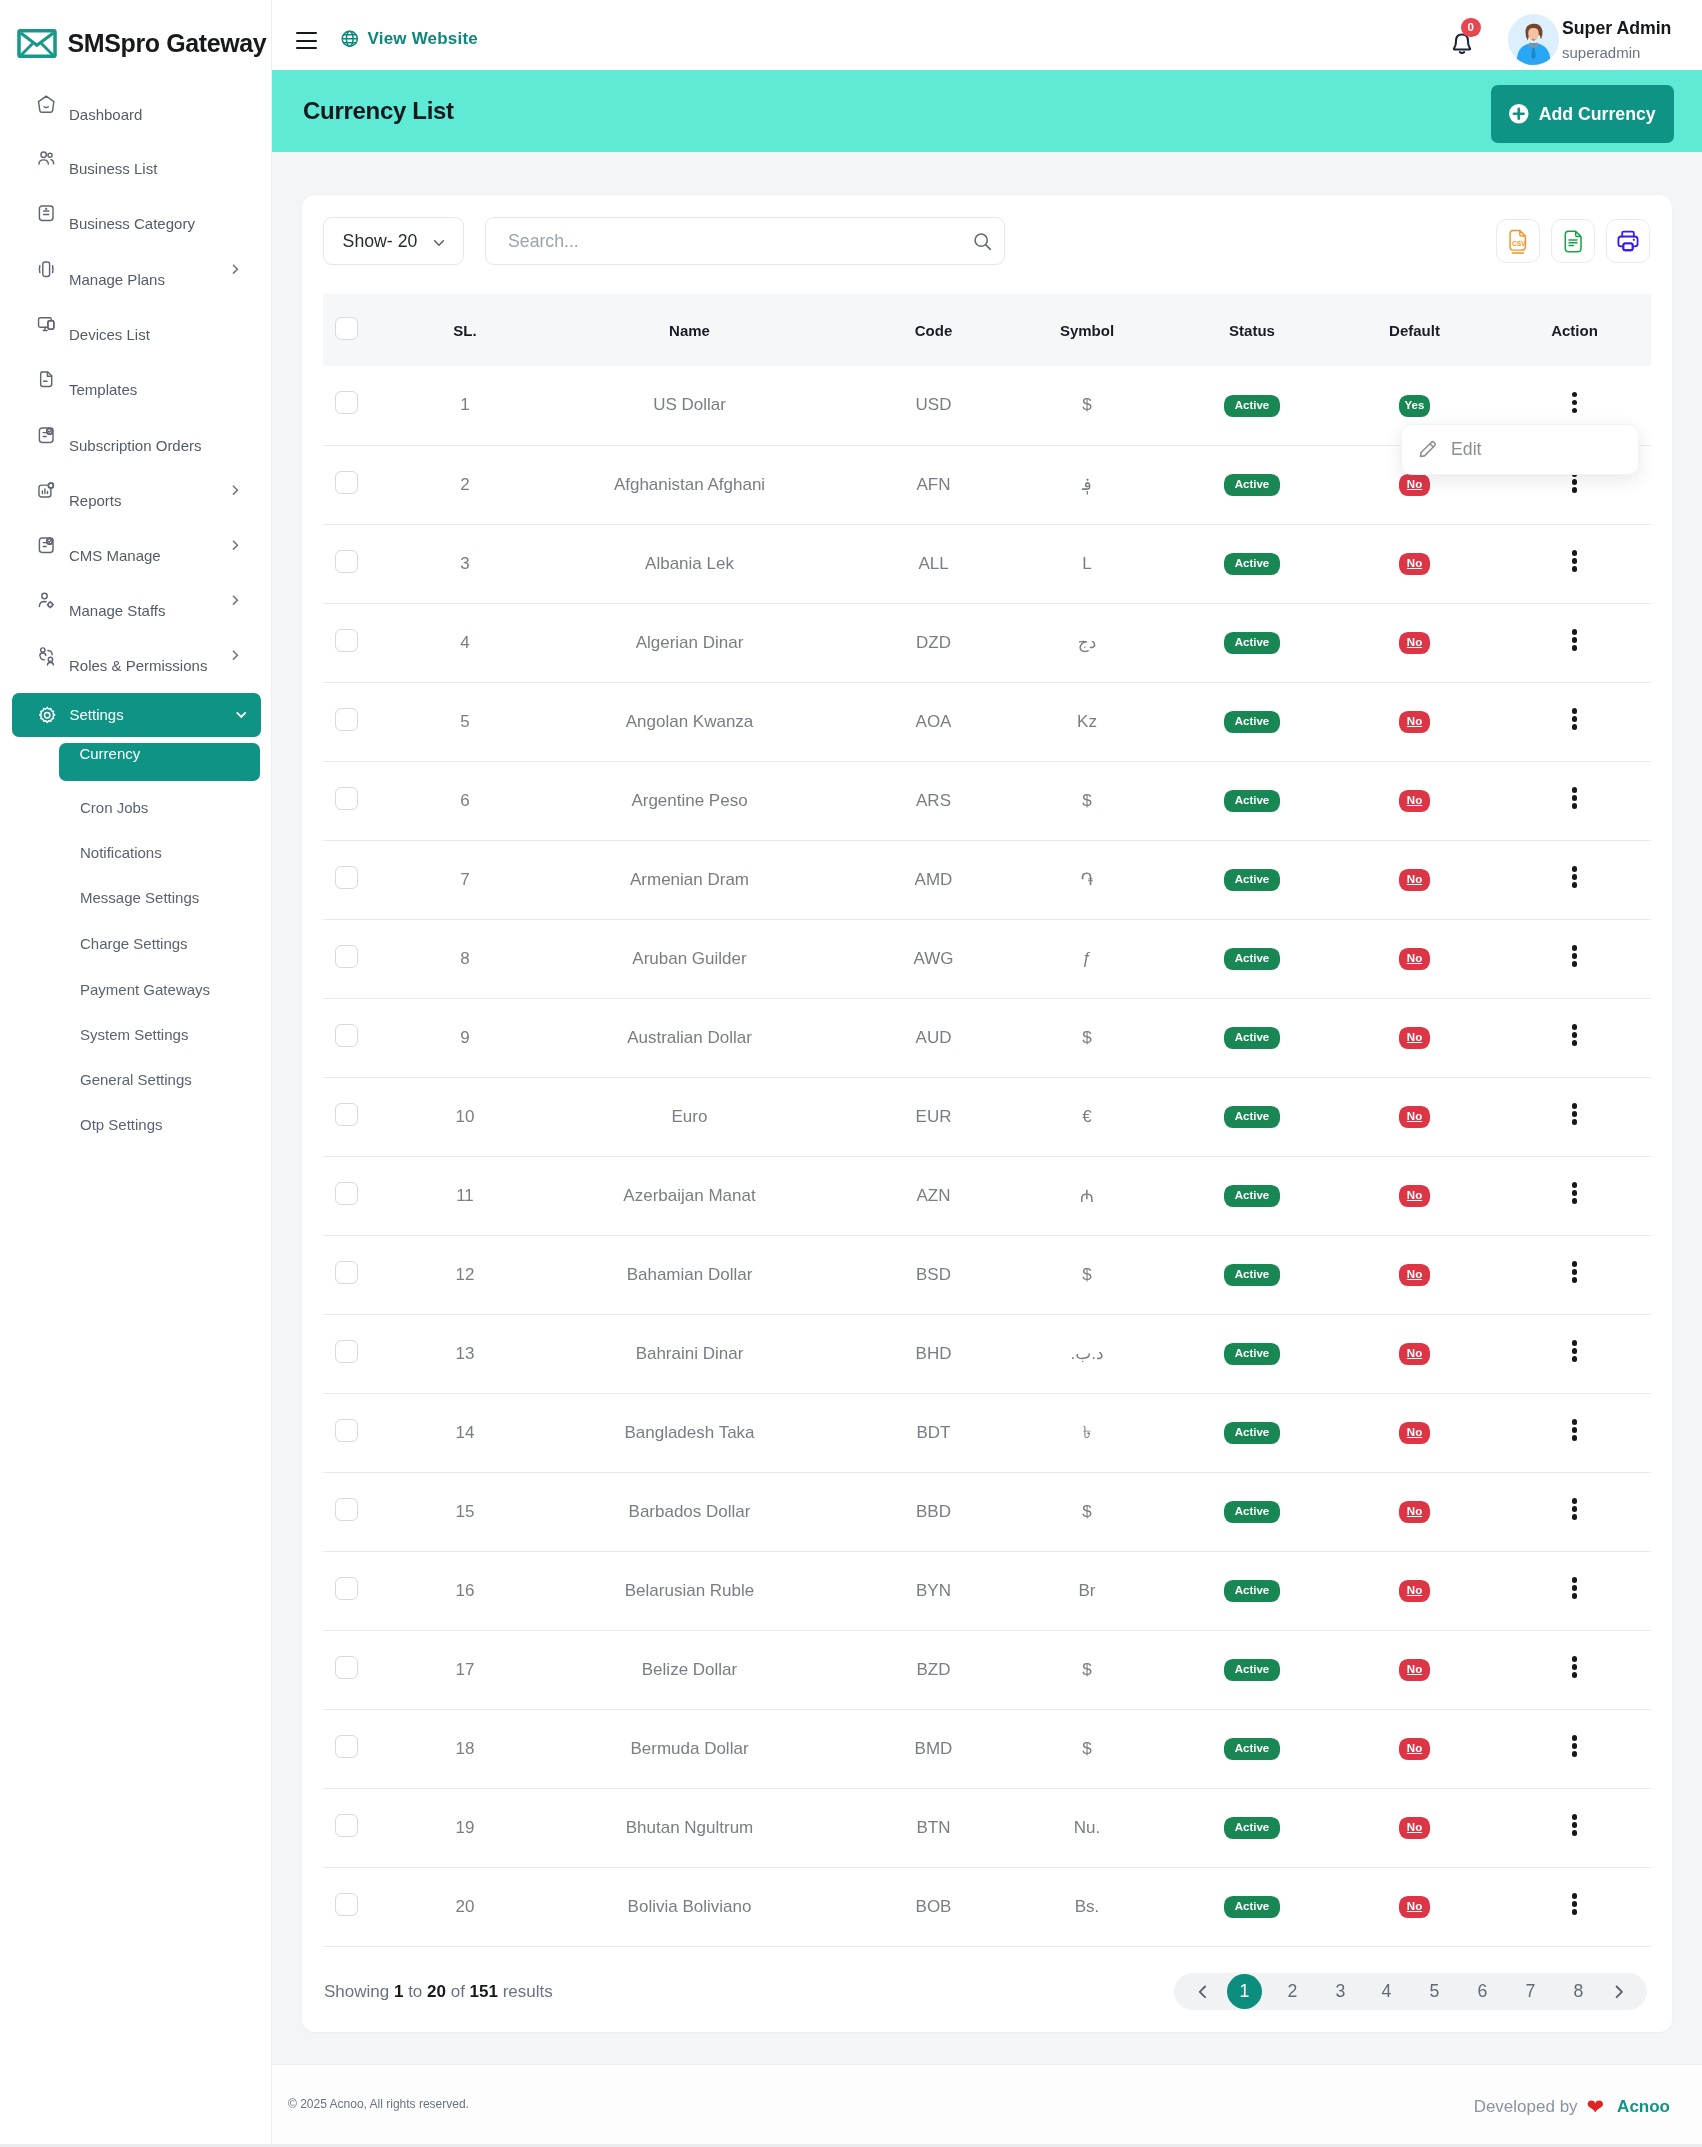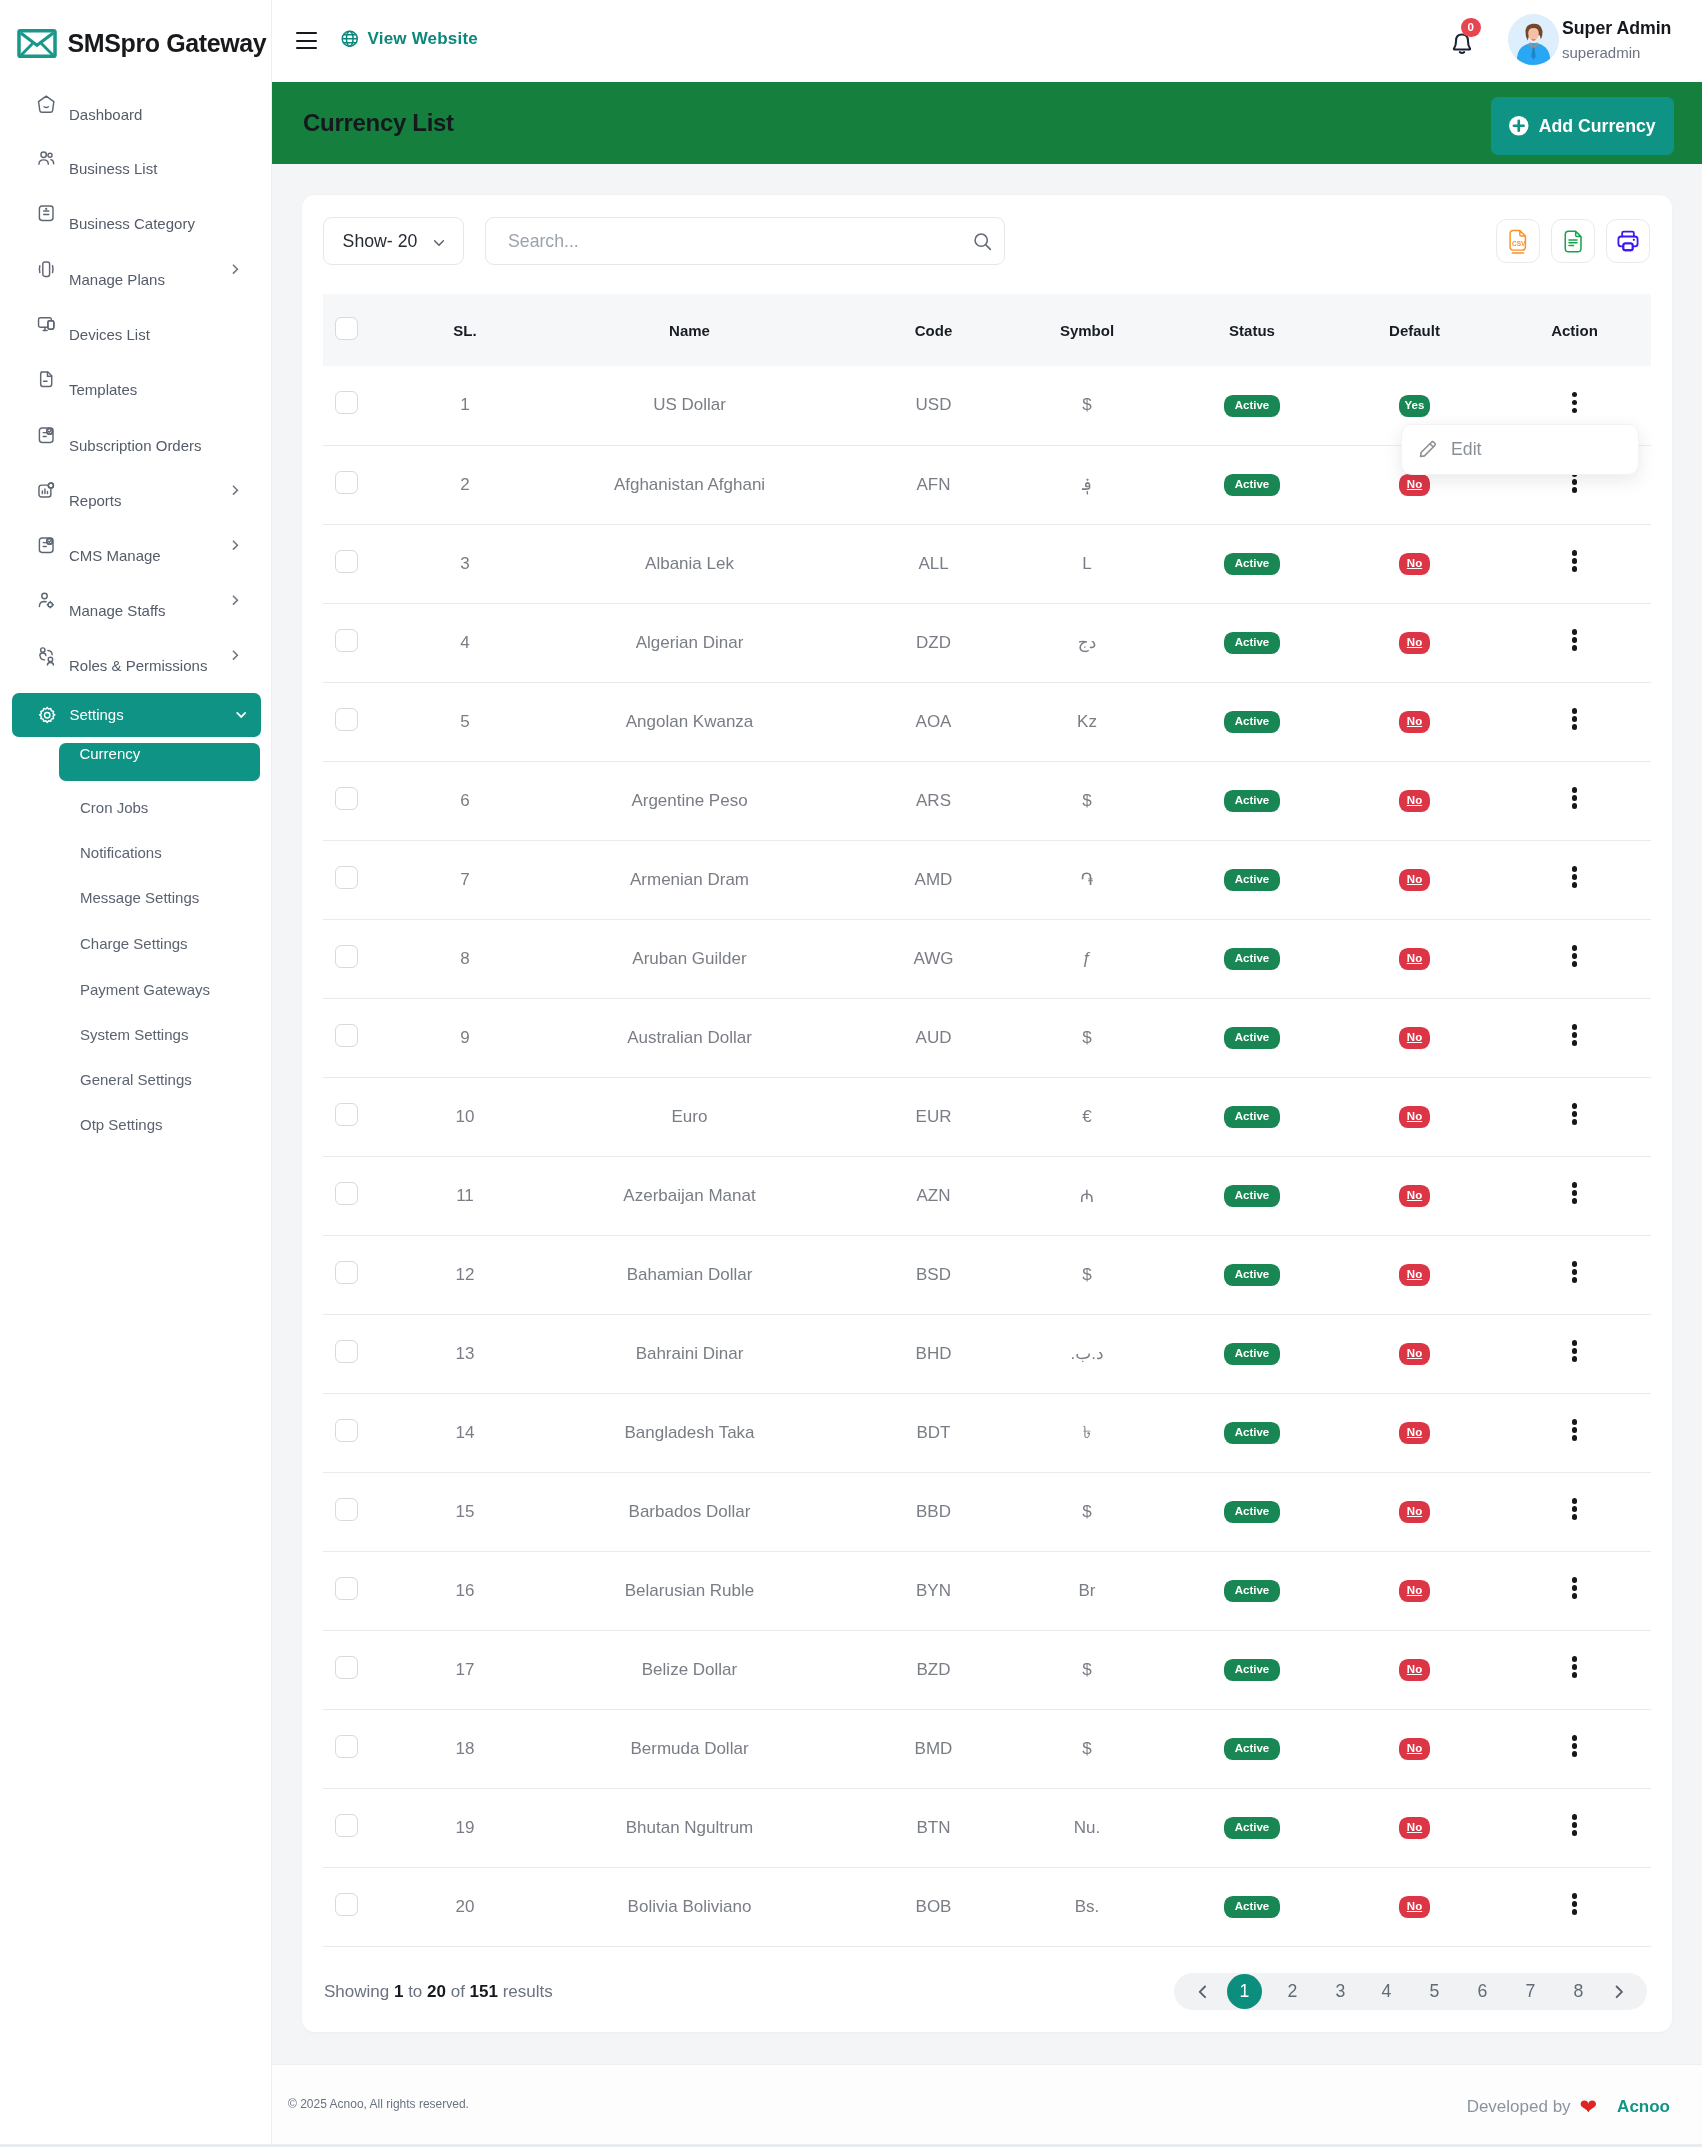"Currency List" .titlebar { background: #15803d -> #5eead4; top: 82px -> 70px }
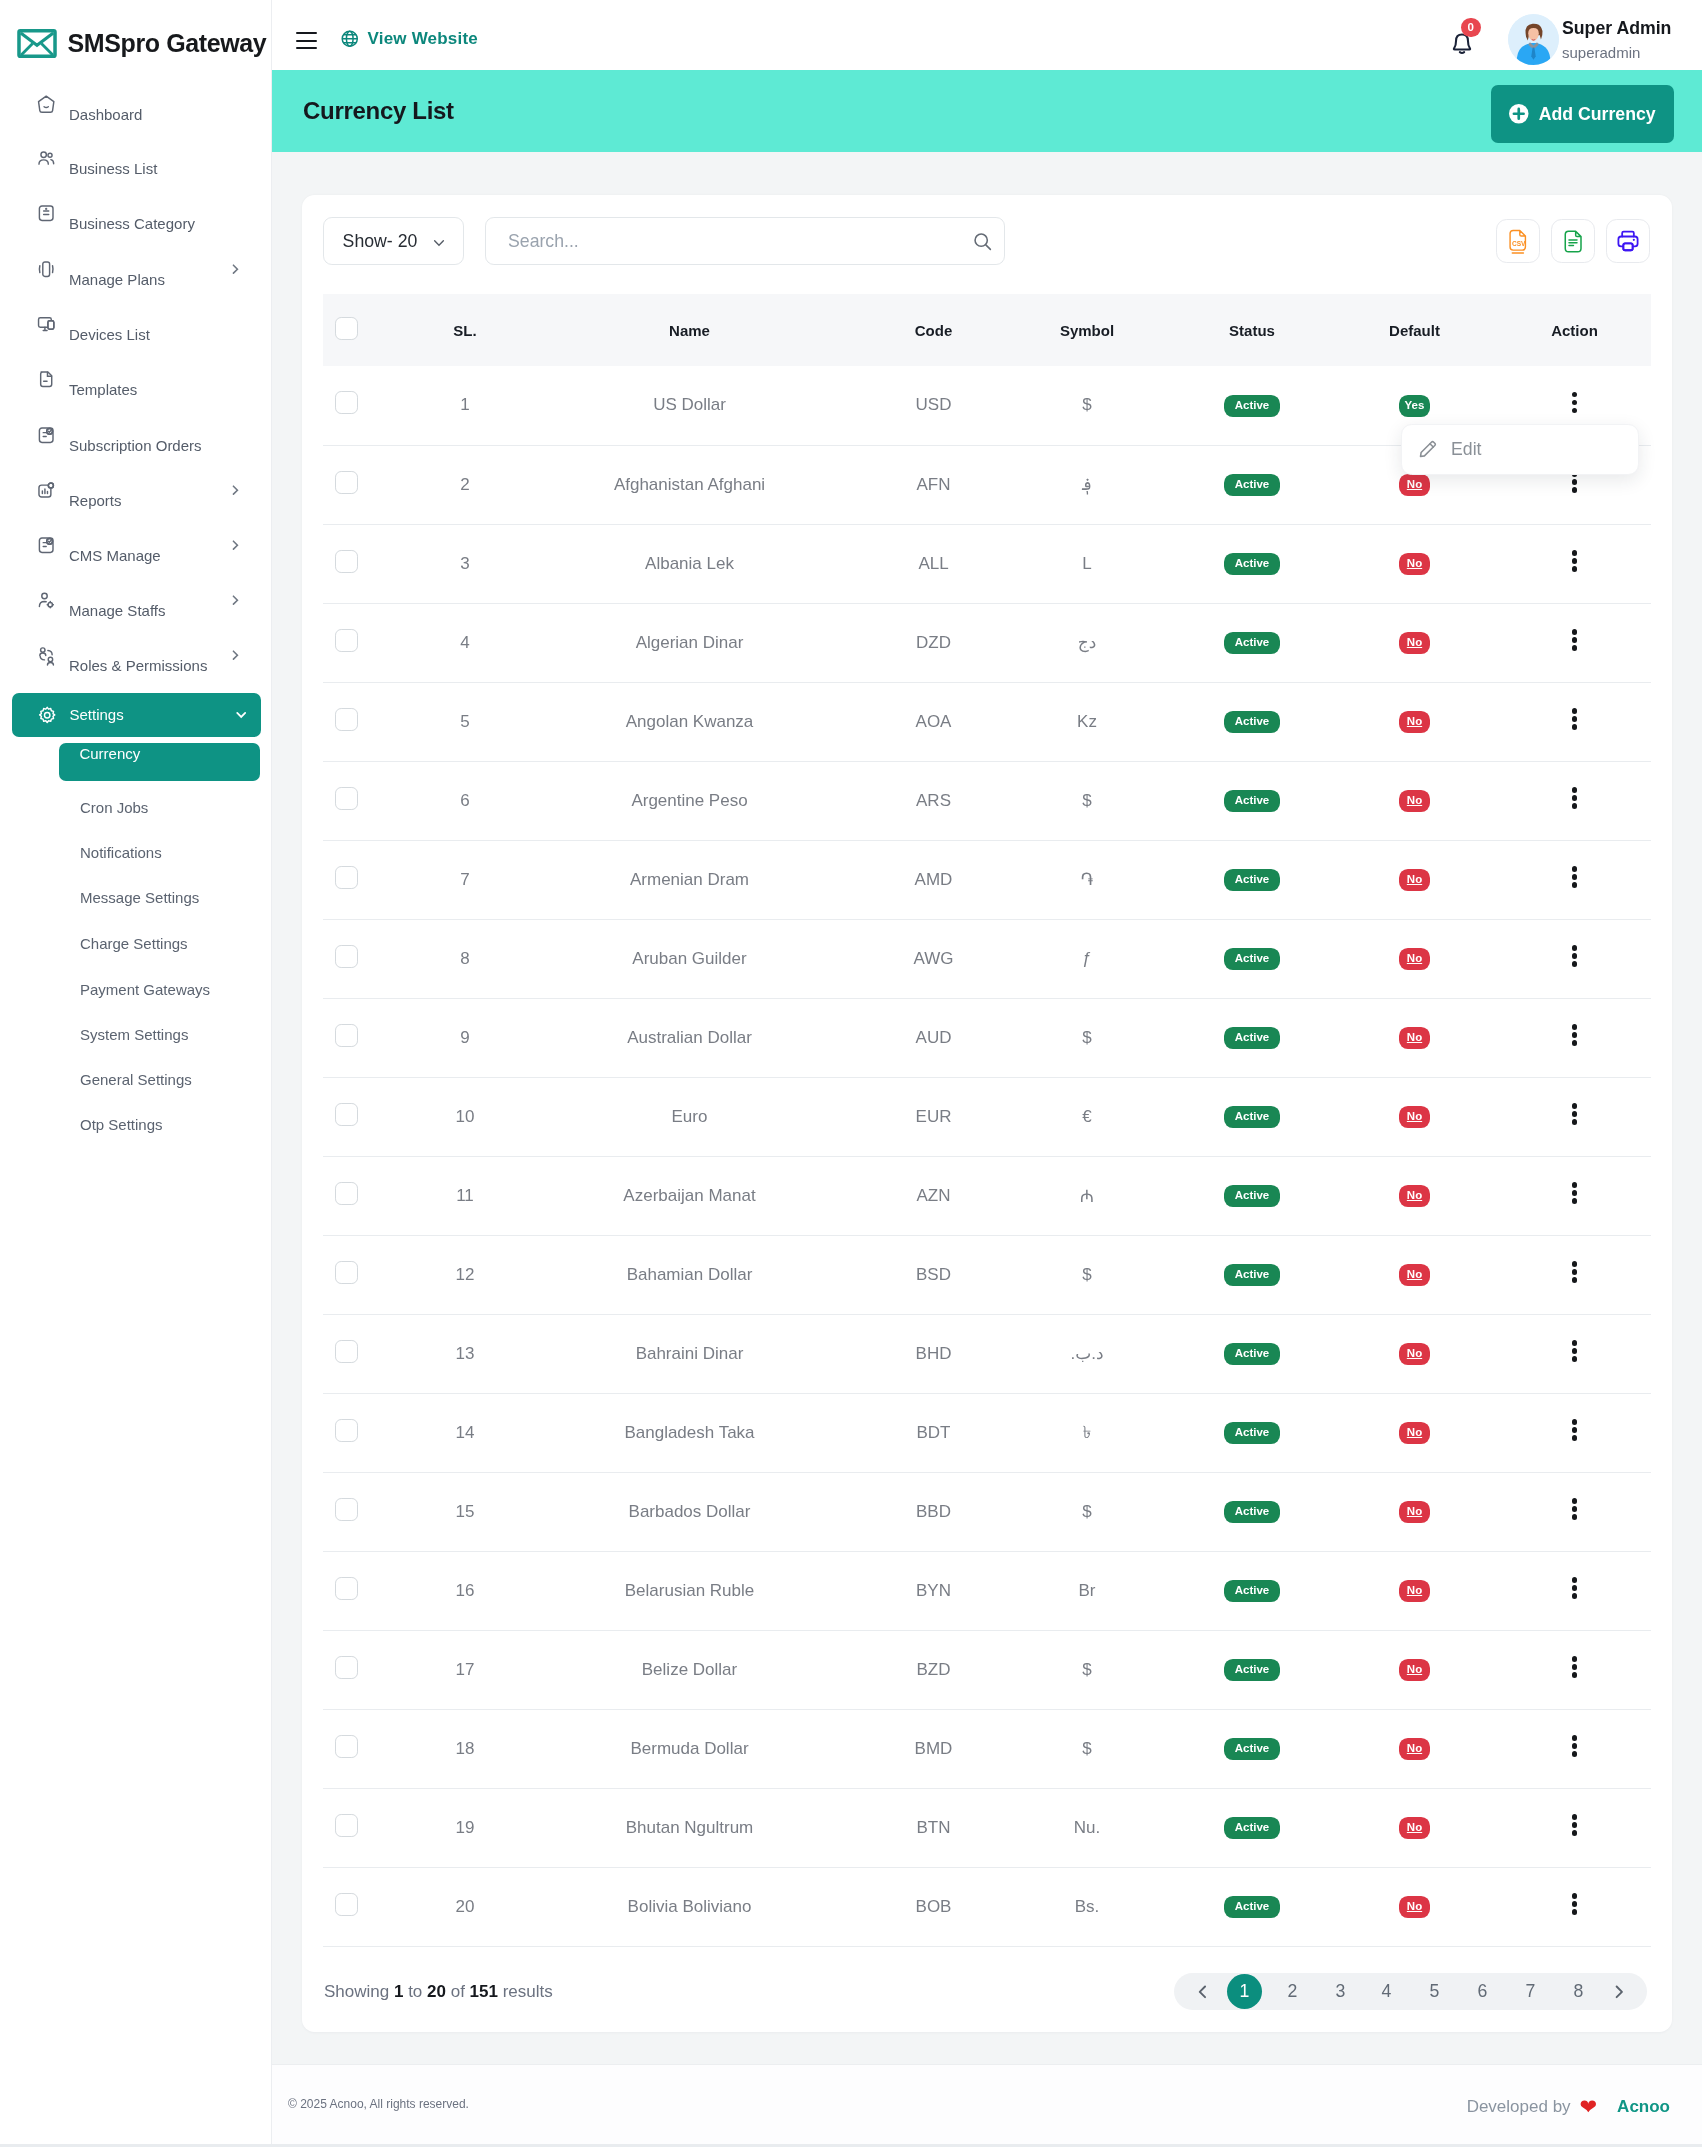"Acnoo" .fright .acnoo { margin-left: 20px -> 13px }
